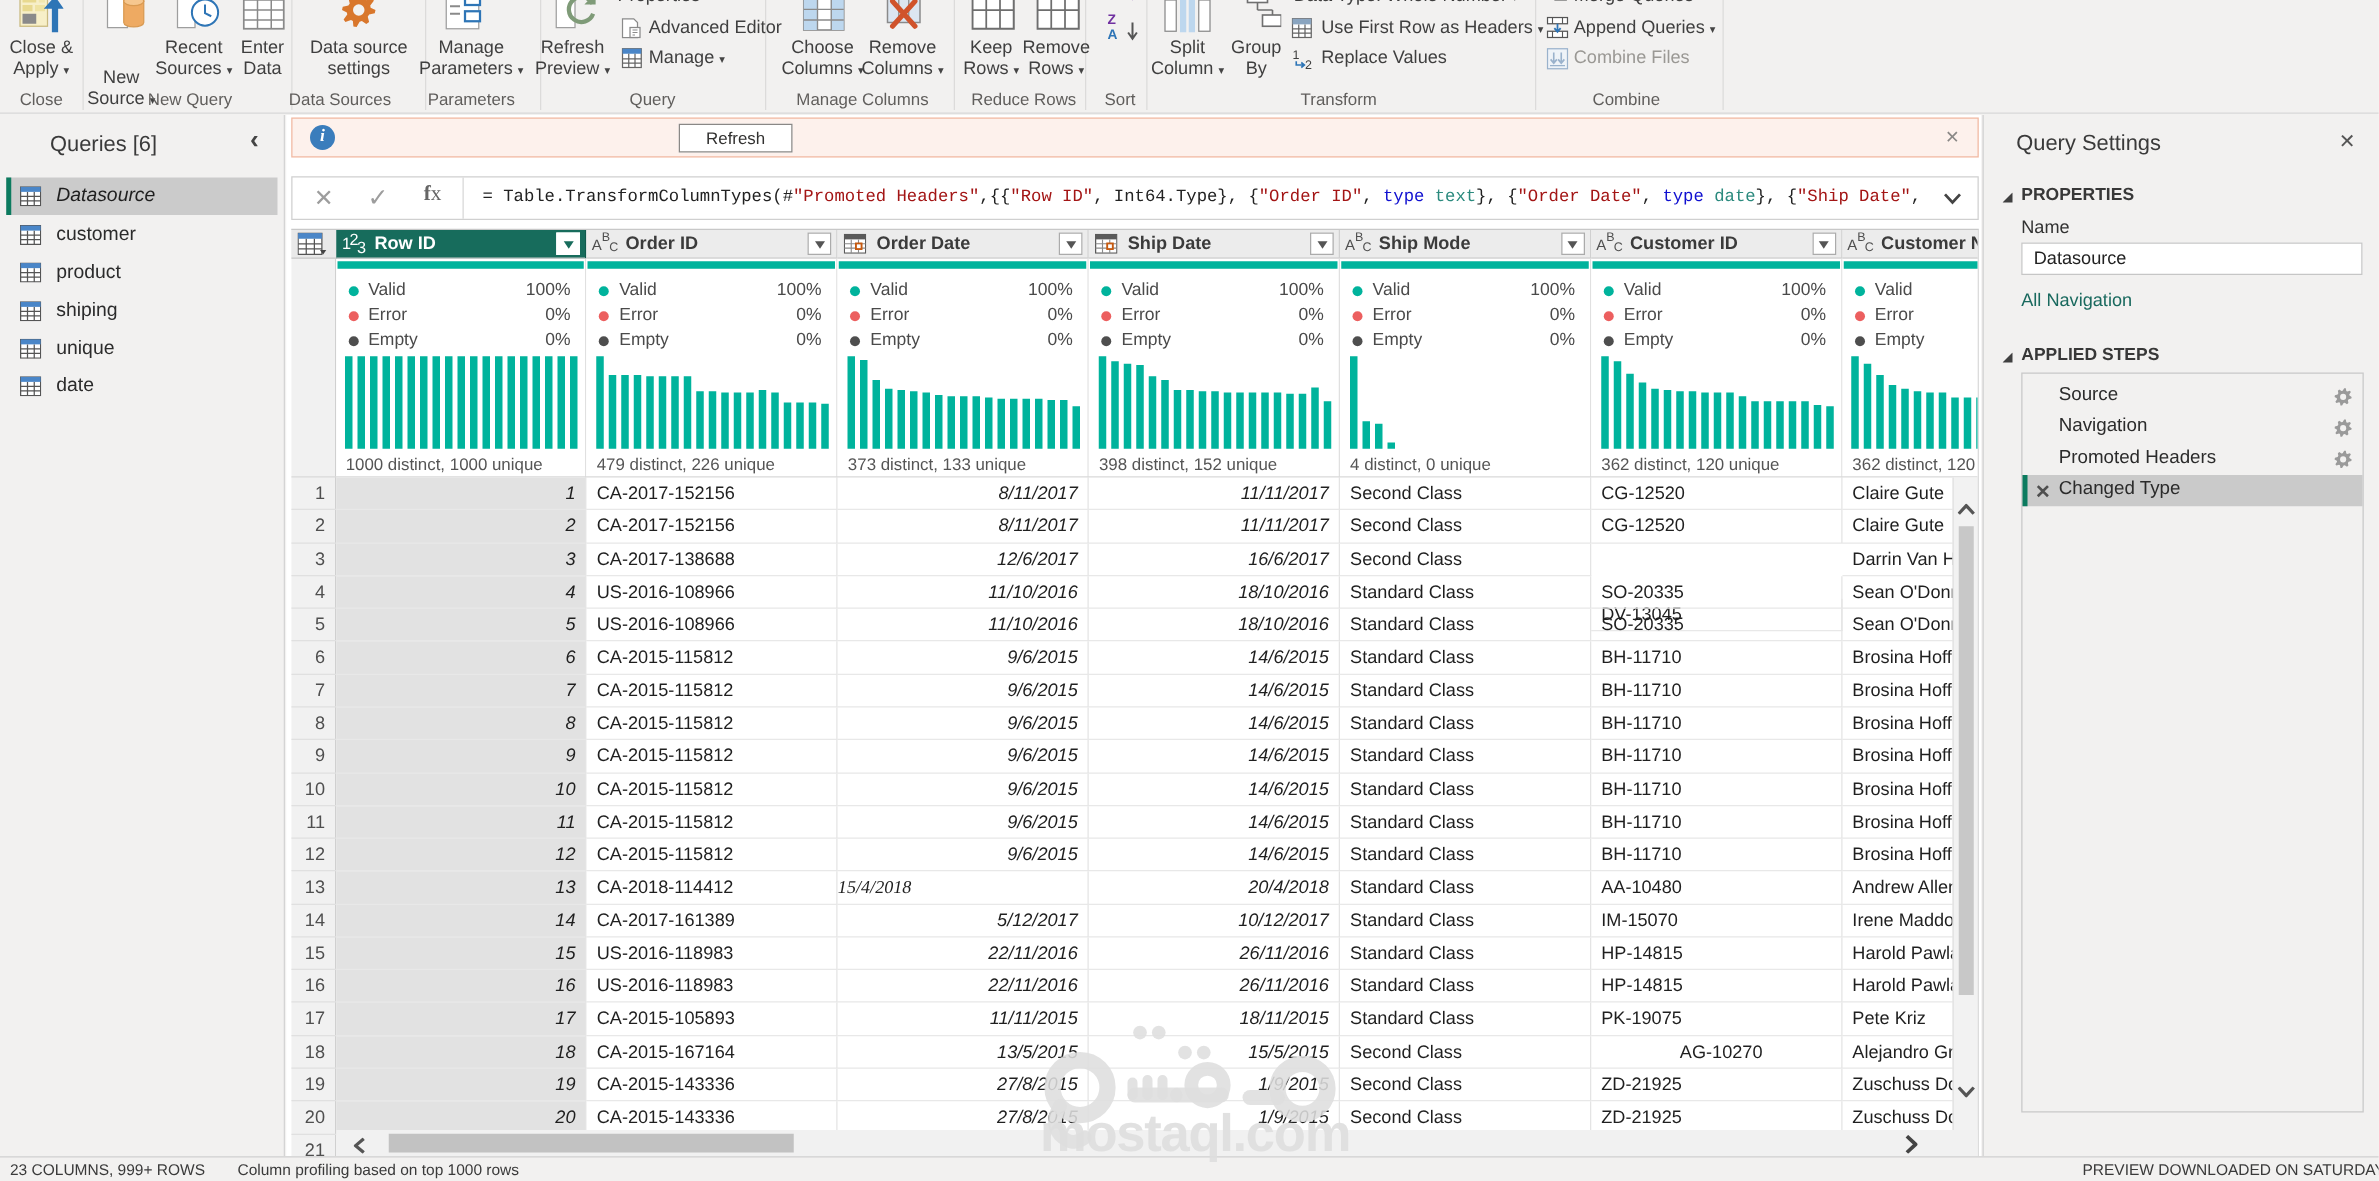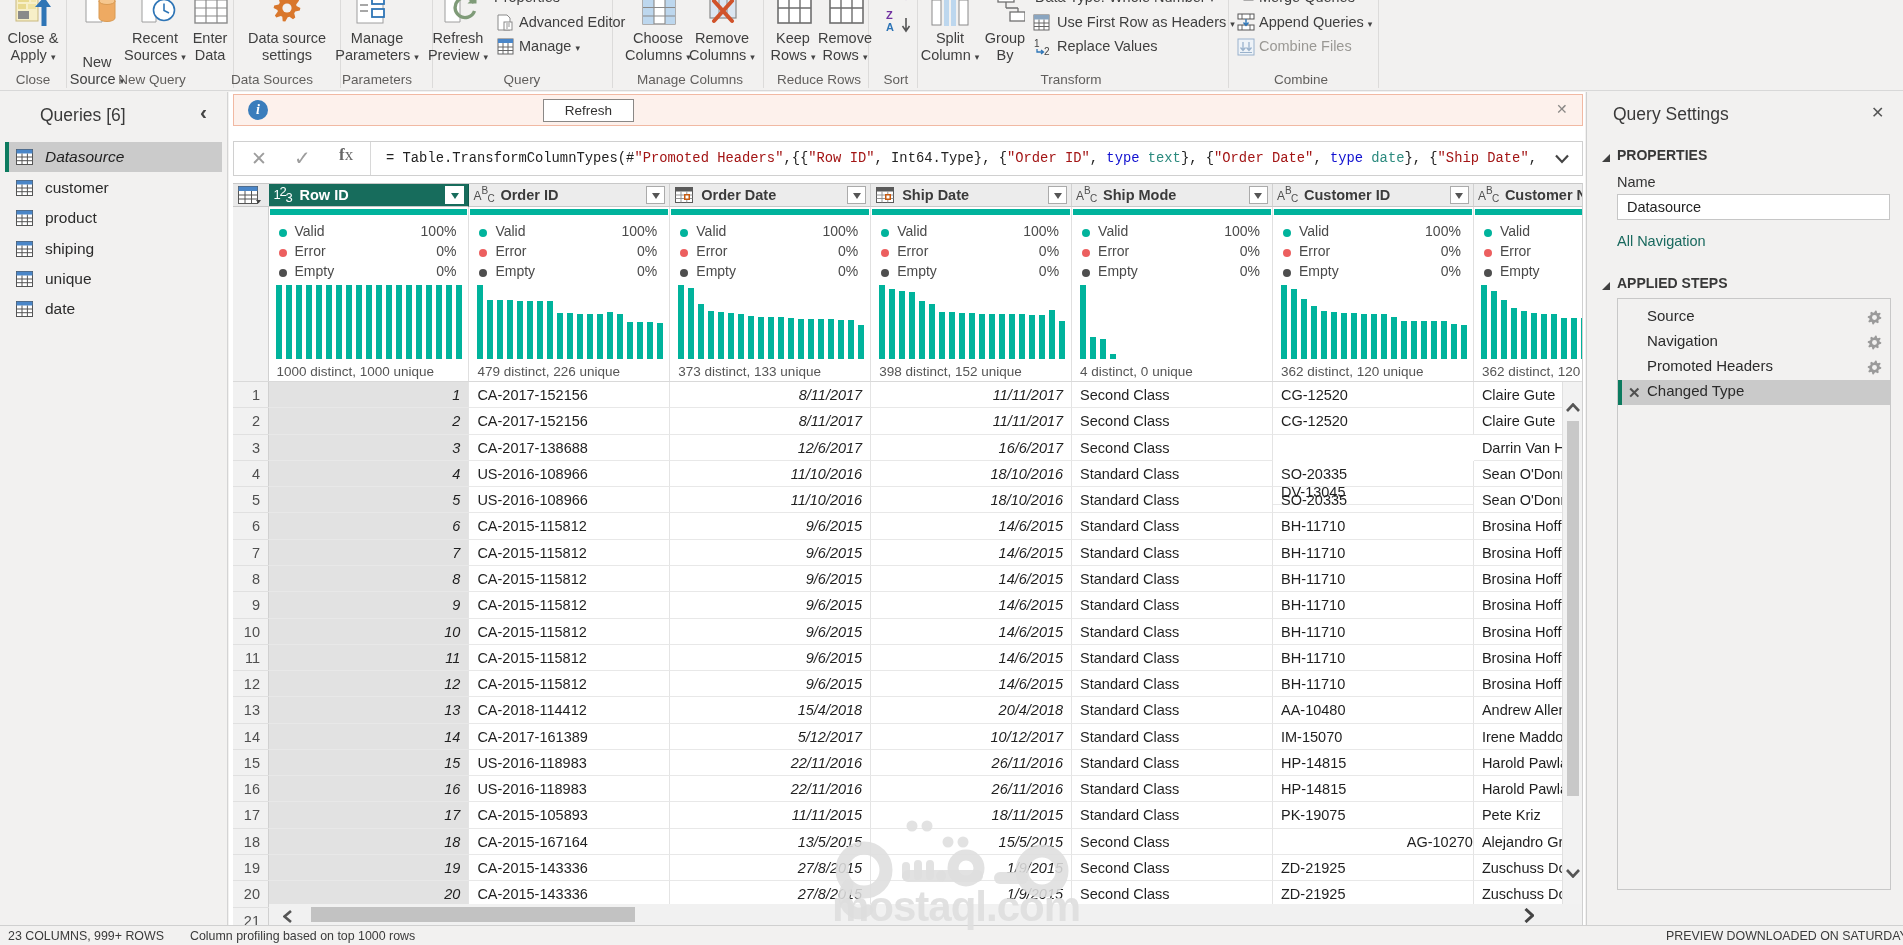"15/4/2018" div.a { font-family: none -> Liberation Serif, serif; text-align: right -> none }
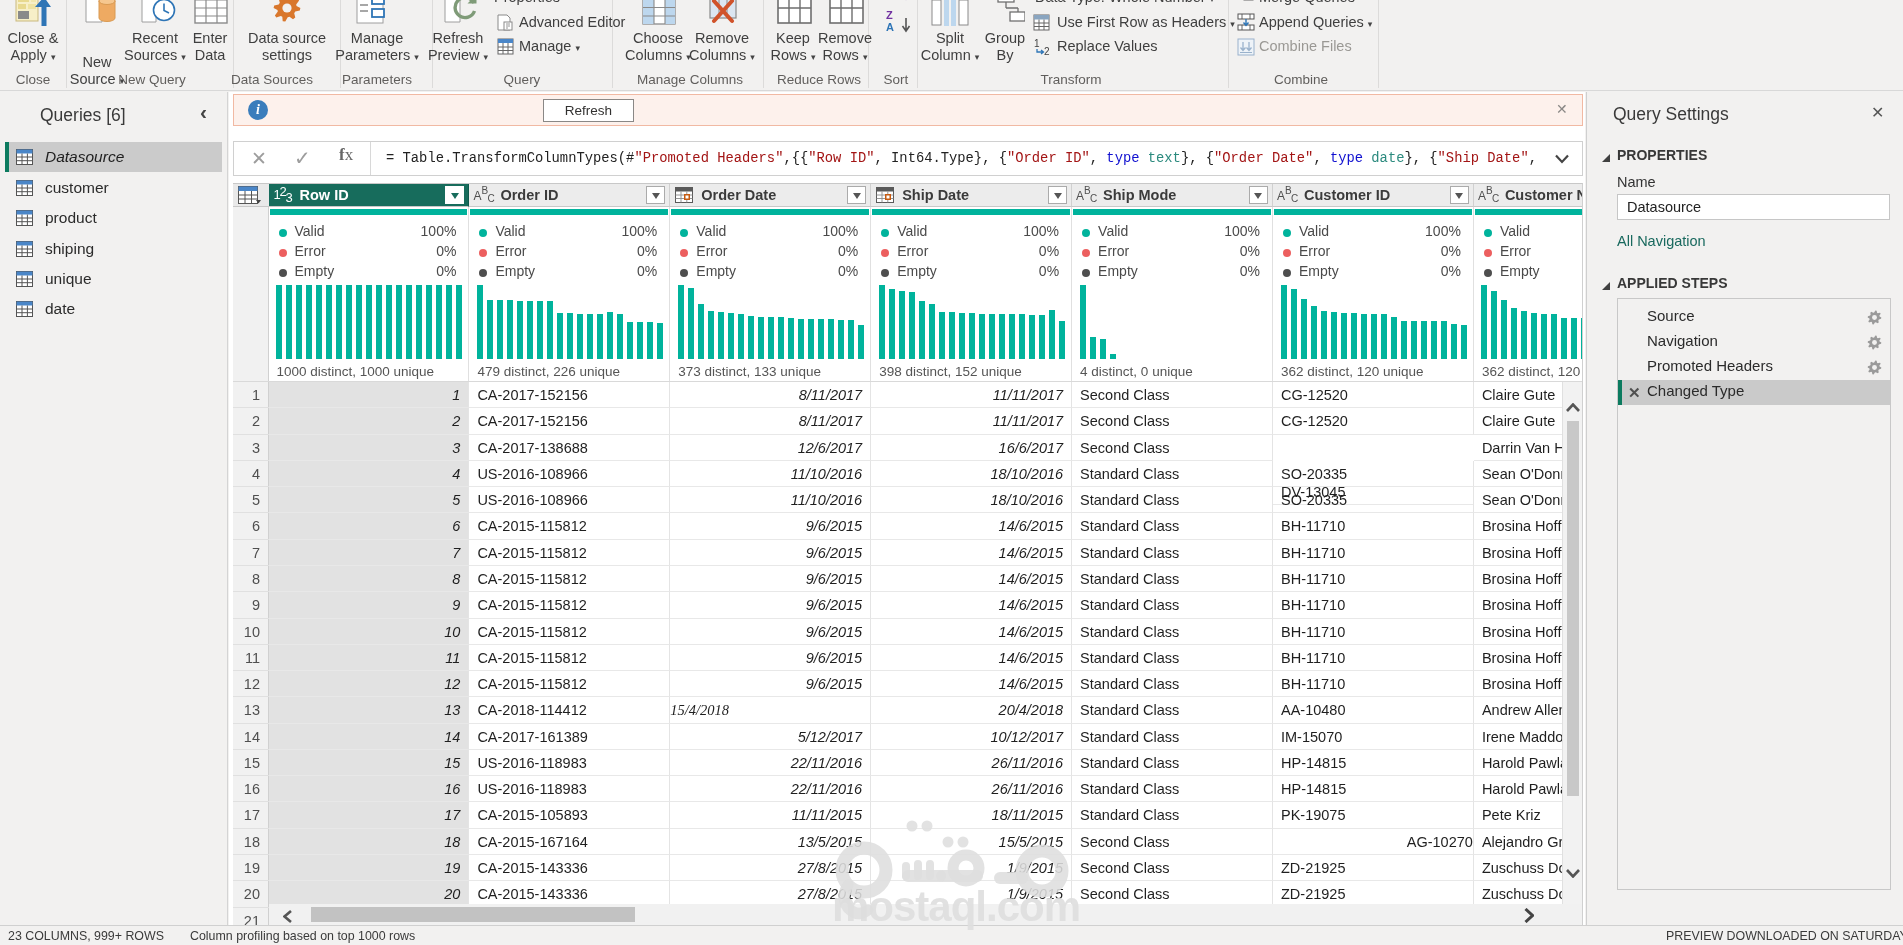"AG-10270" div.a { text-align: right -> center }
